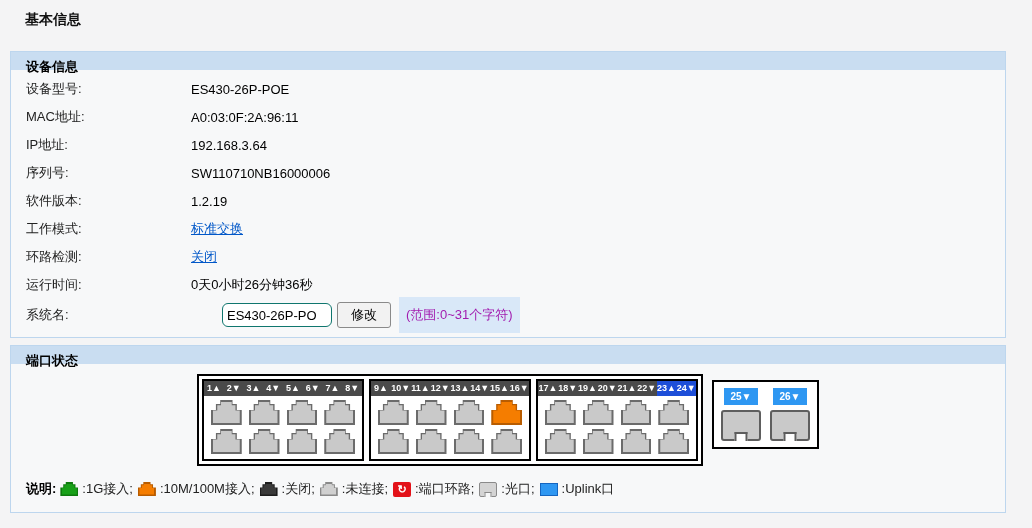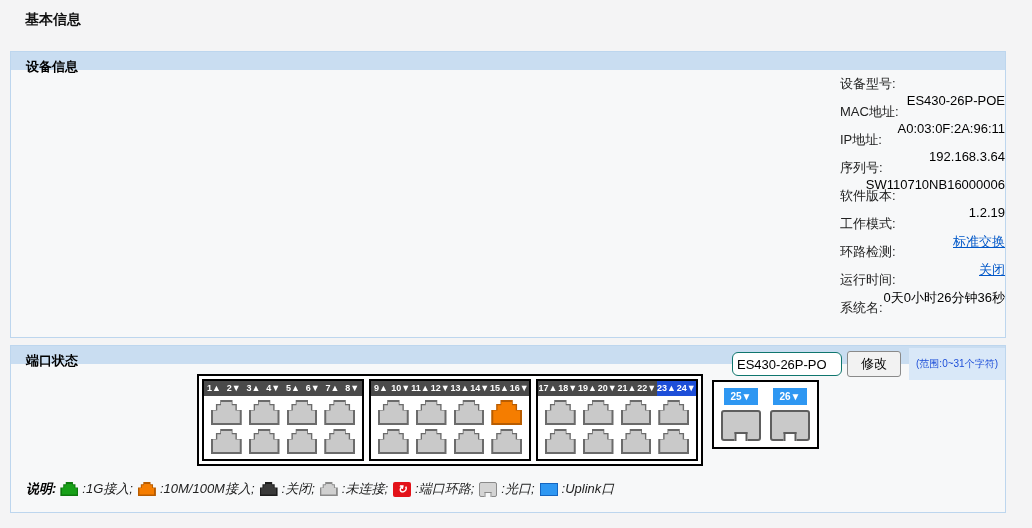"设备型号:" .row { align-items: flex-end -> center; flex-direction: column -> none }
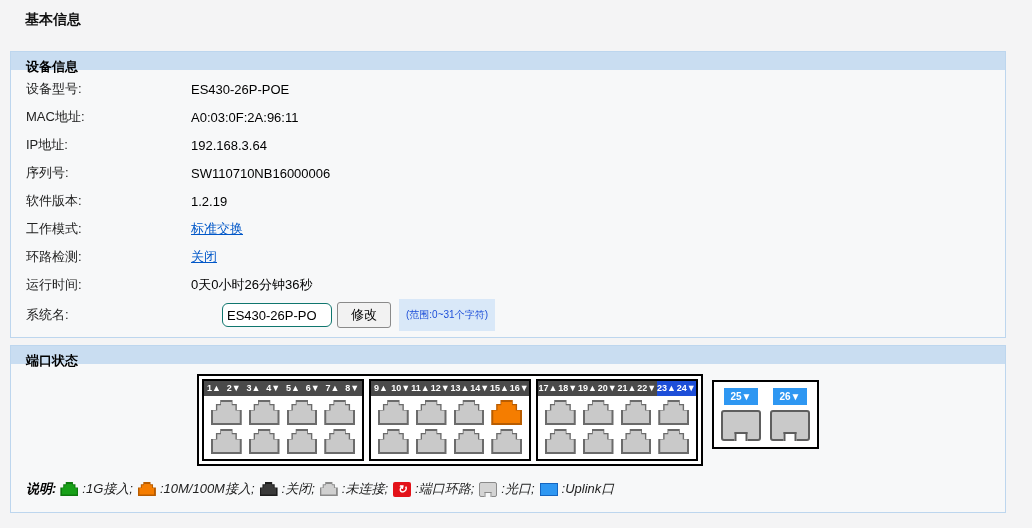"(范围:0~31个字符)" .sys-hint { color: #1d4ed8 -> #a21caf; font-size: 10px -> 13px }
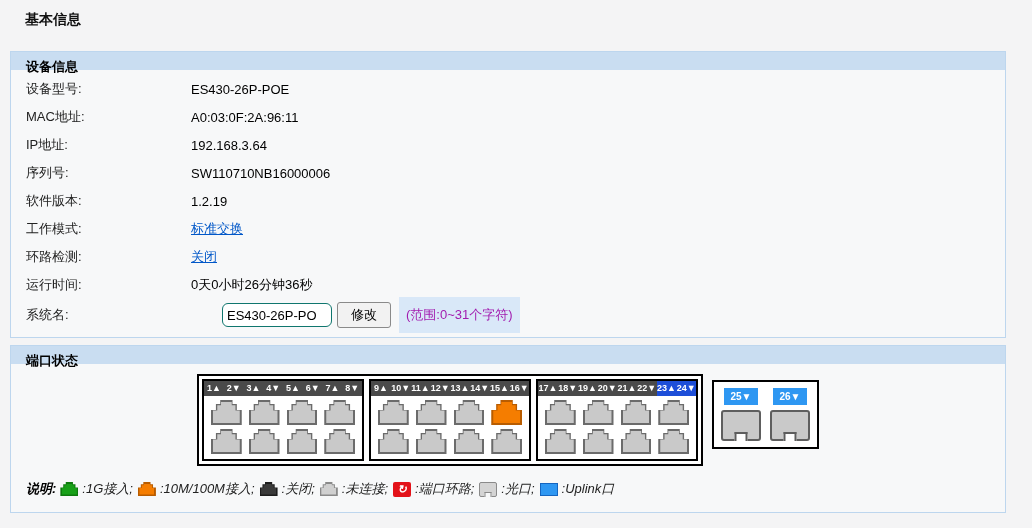"说明:" .legend { font-style: italic -> none }
